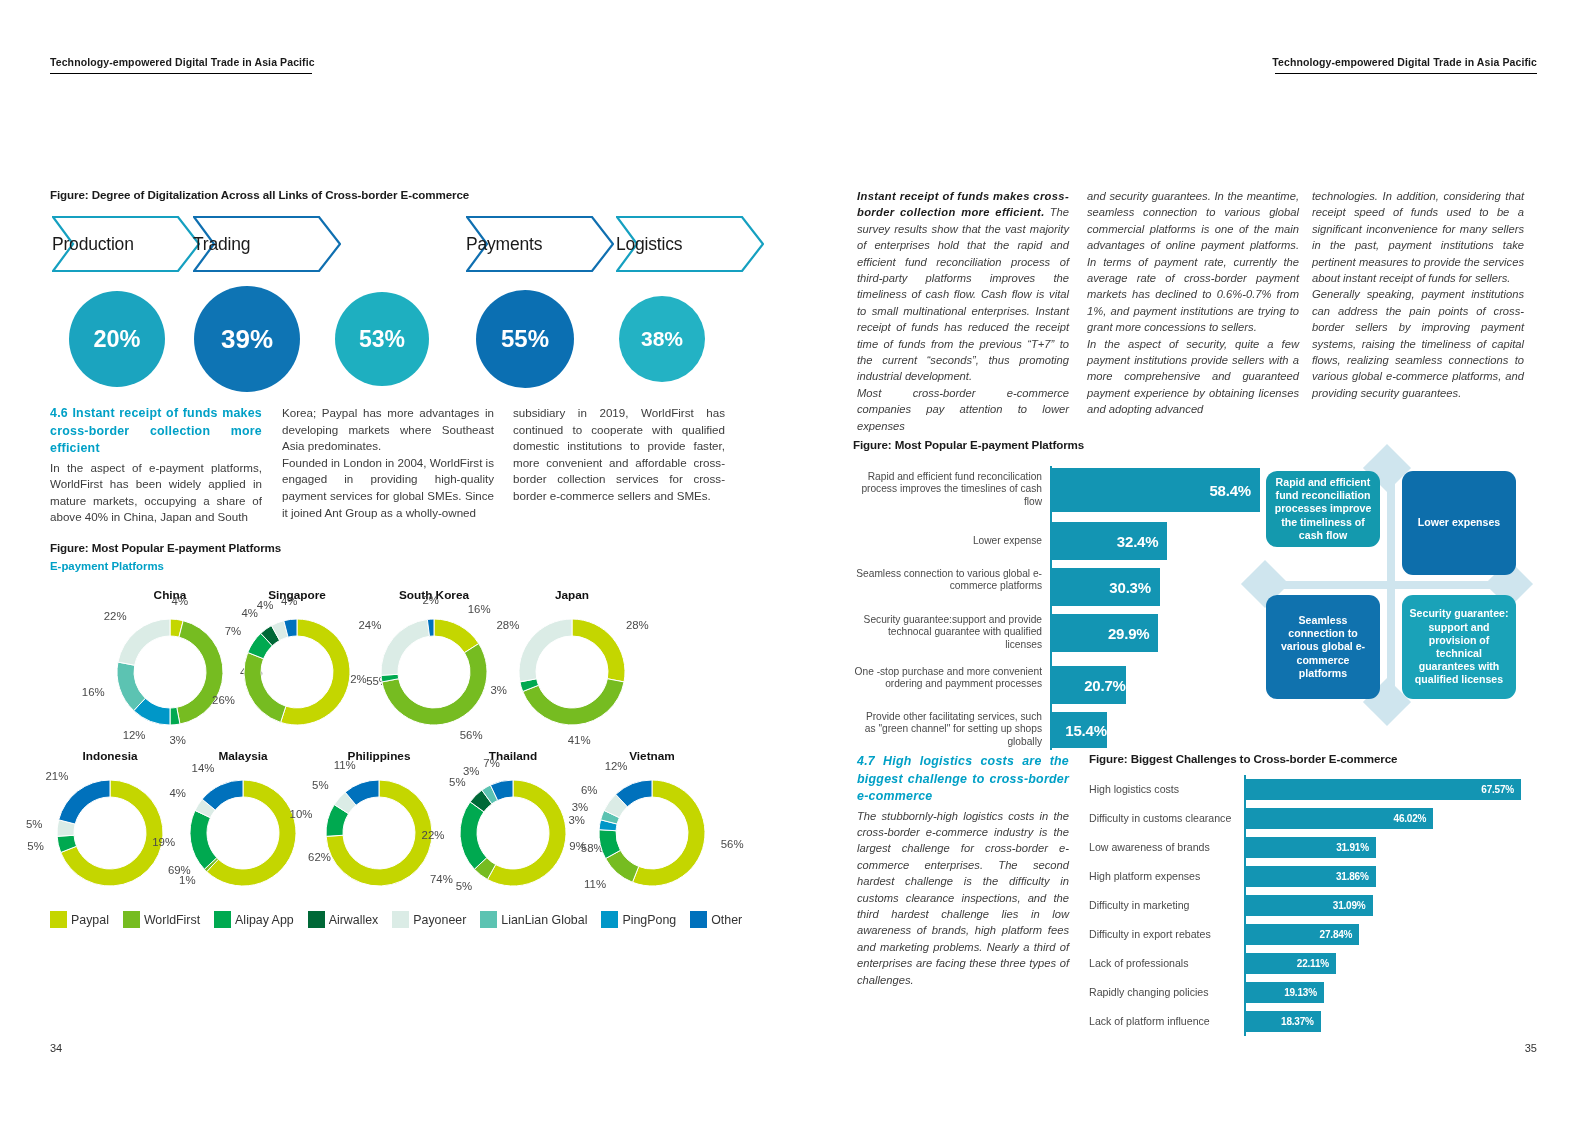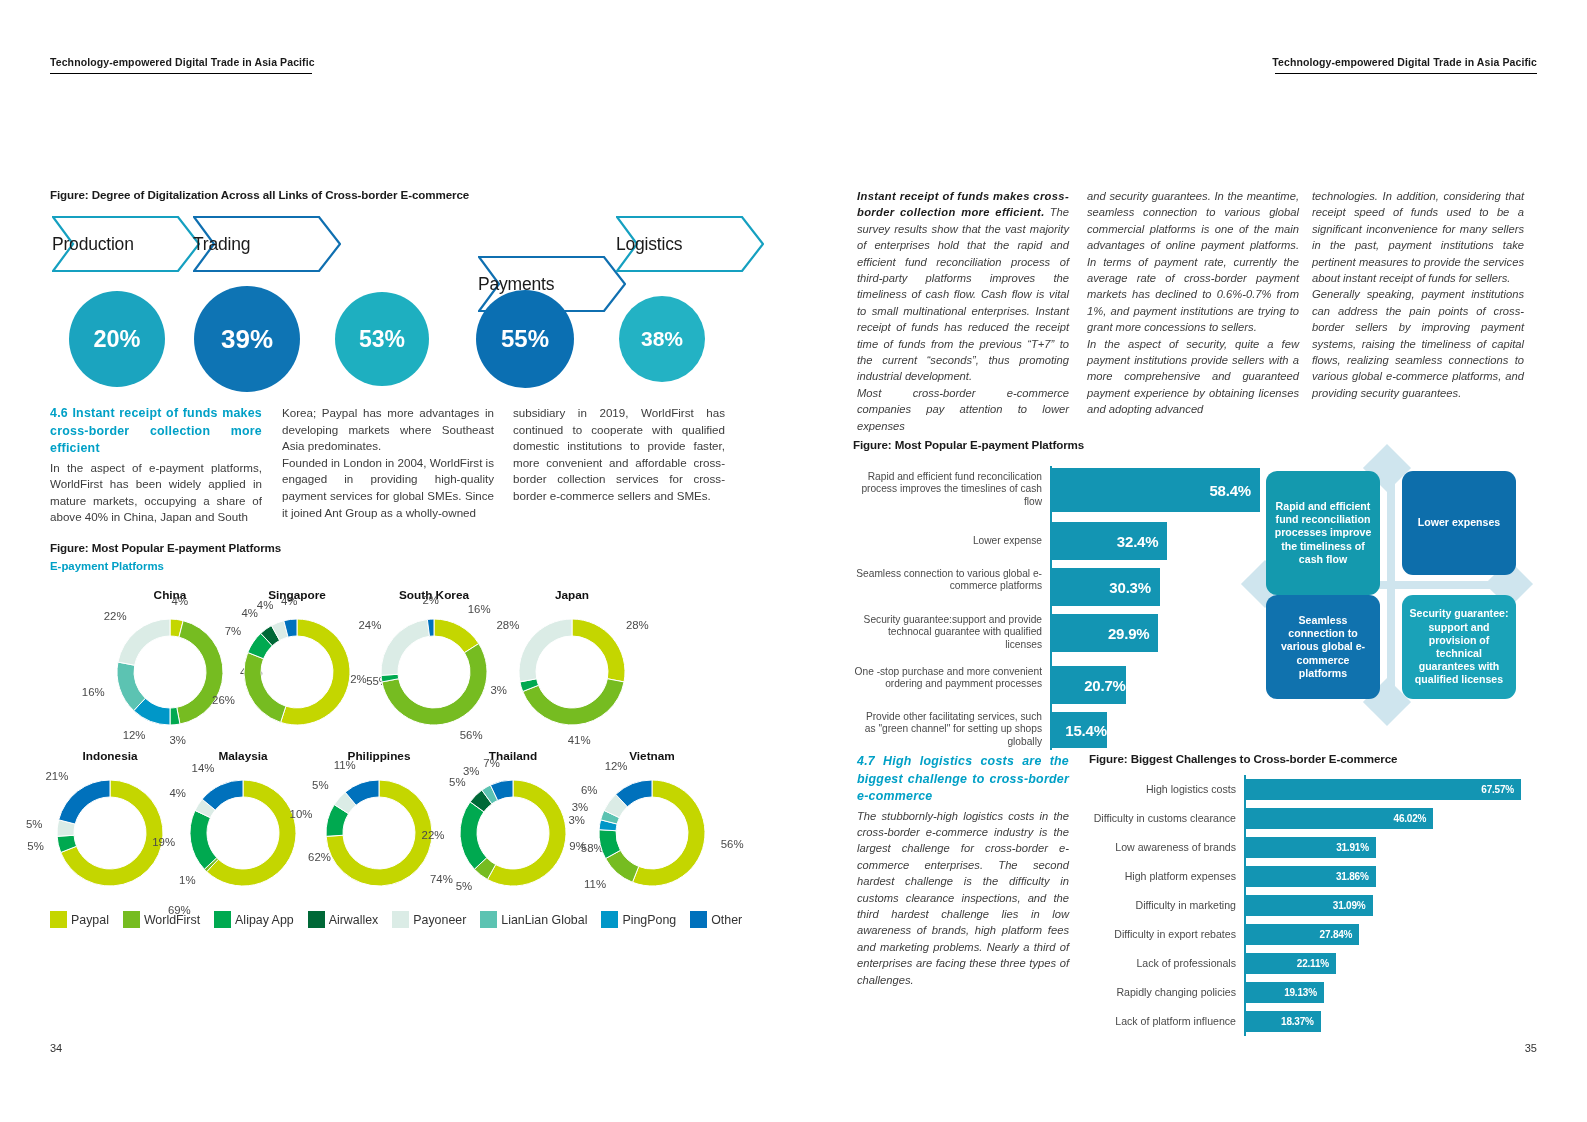"Payments" div.chev { left: 426px -> 414px; margin-top: 40px -> none }
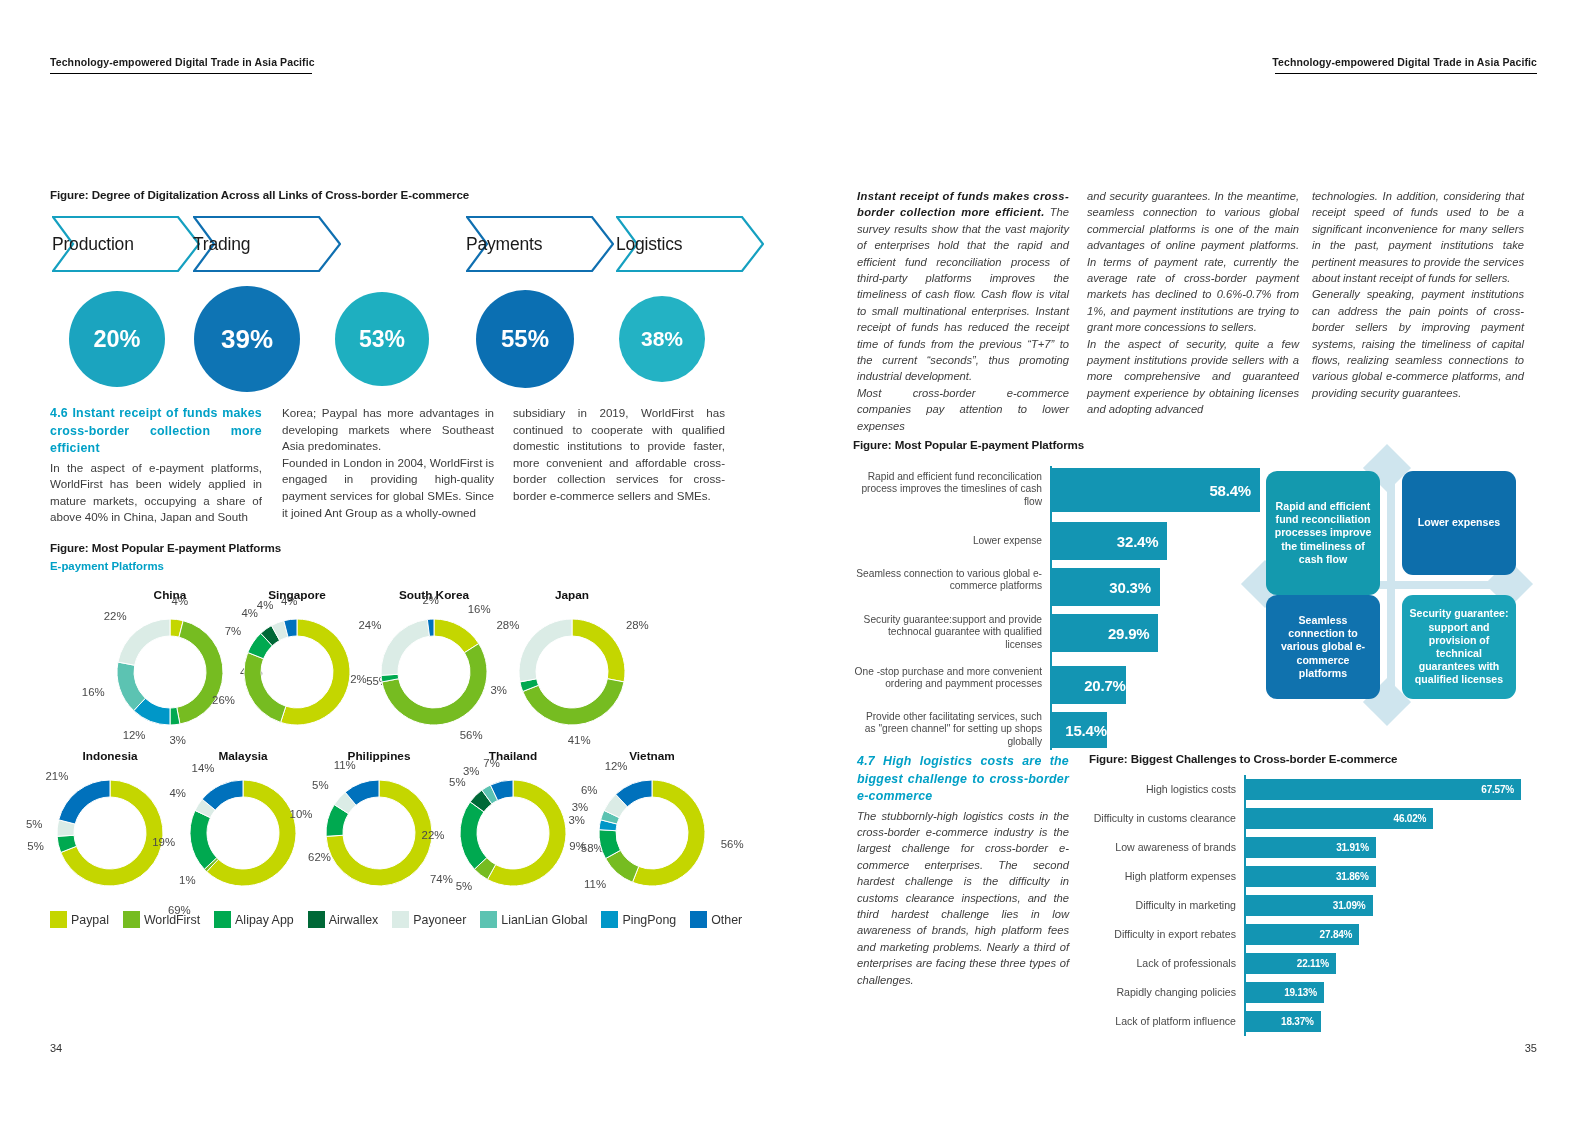"Rapid and efficient fund reconciliation" div.qbox { height: 124px -> 76px }
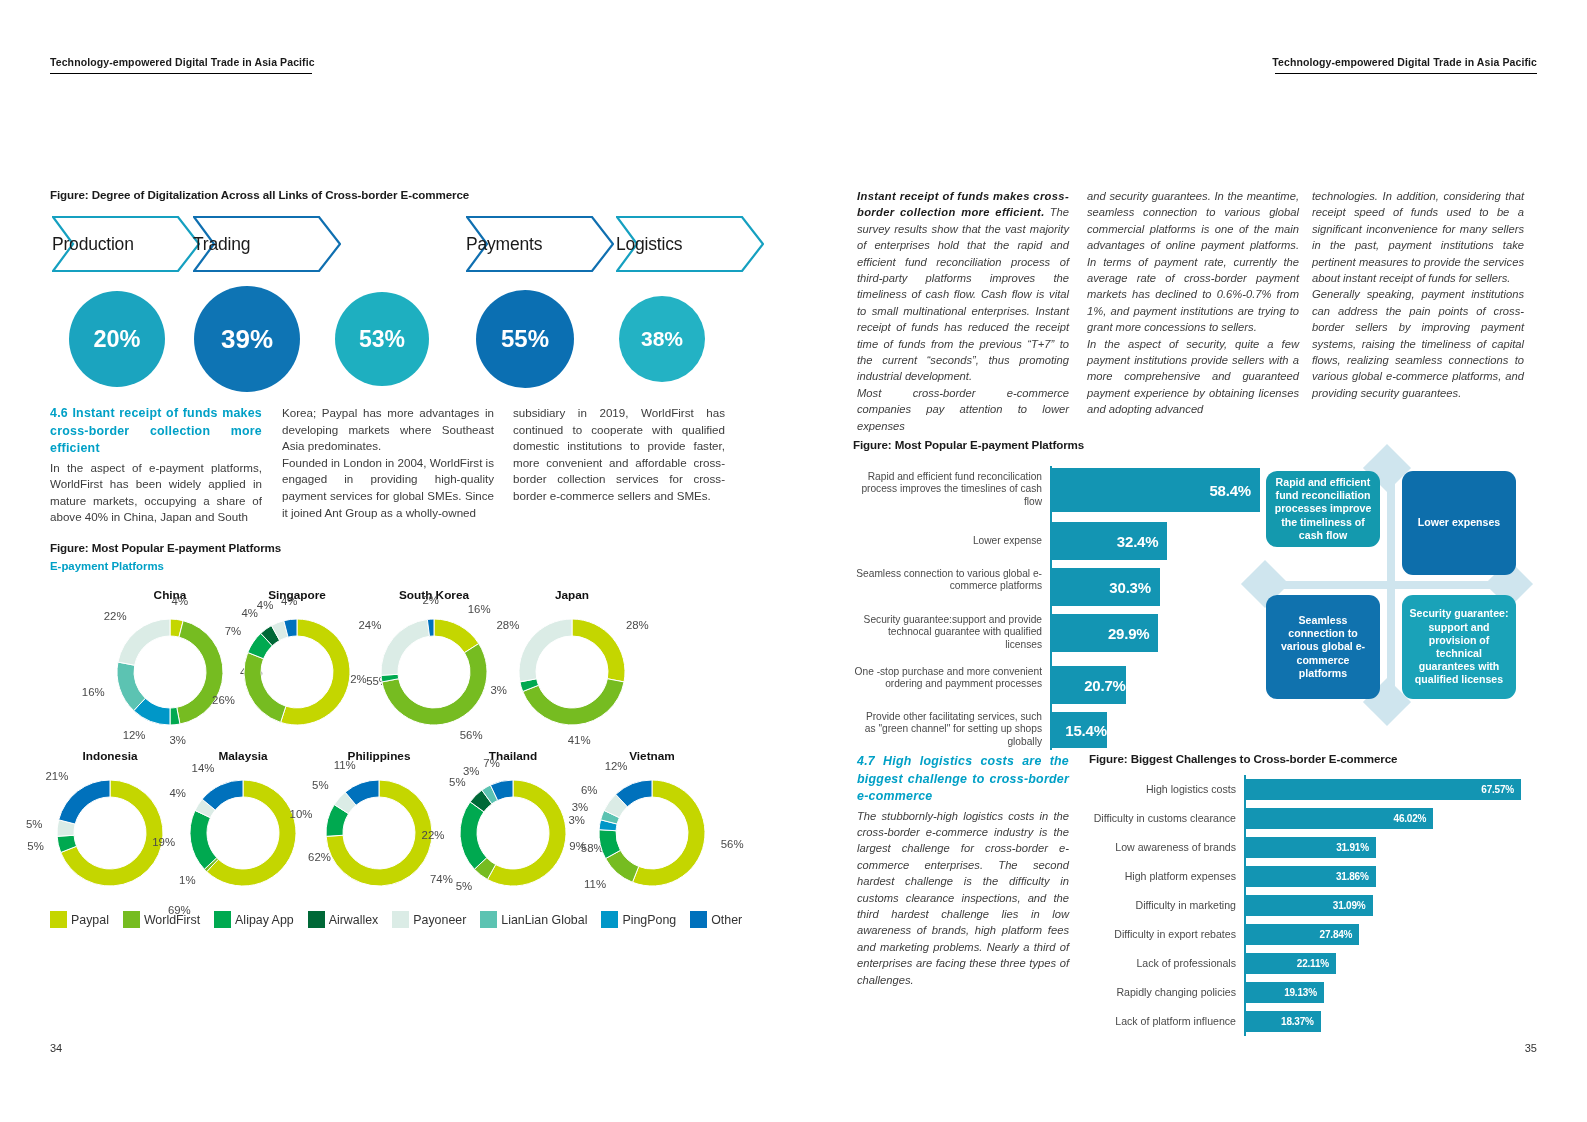"High logistics costs" .bl2 { text-align: right -> left }
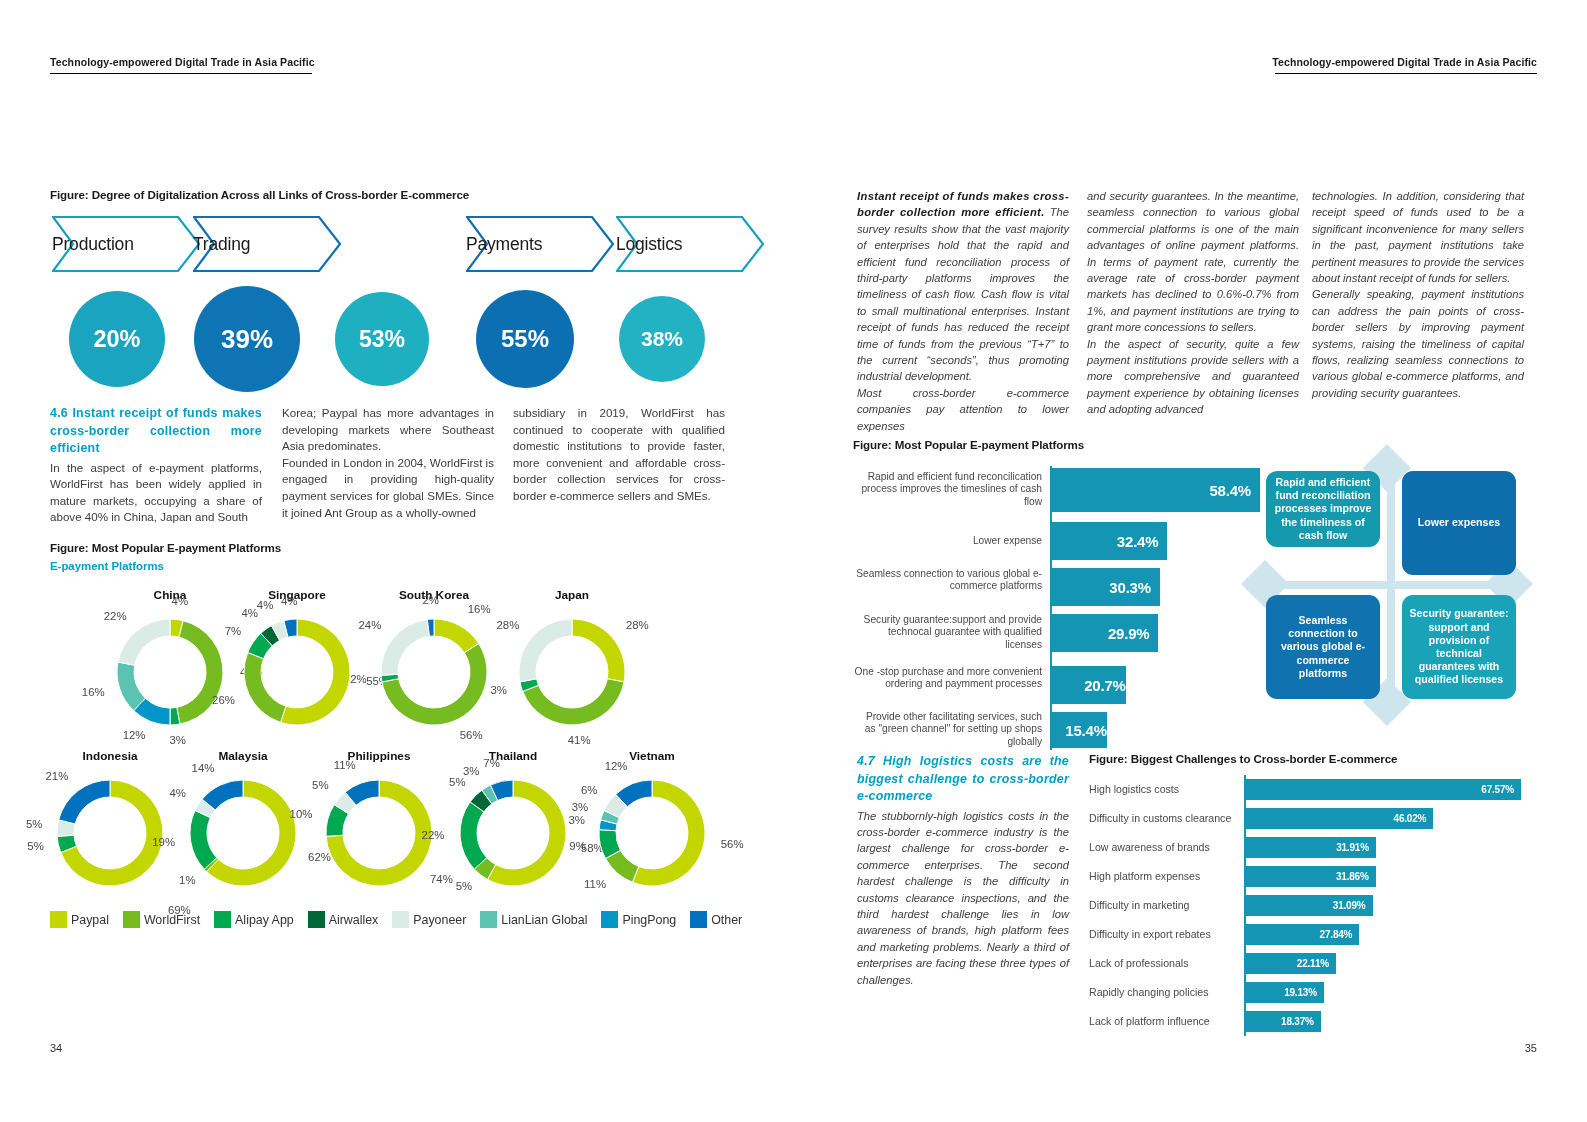"69%" div.dlabel { margin-top: 40px -> none }
